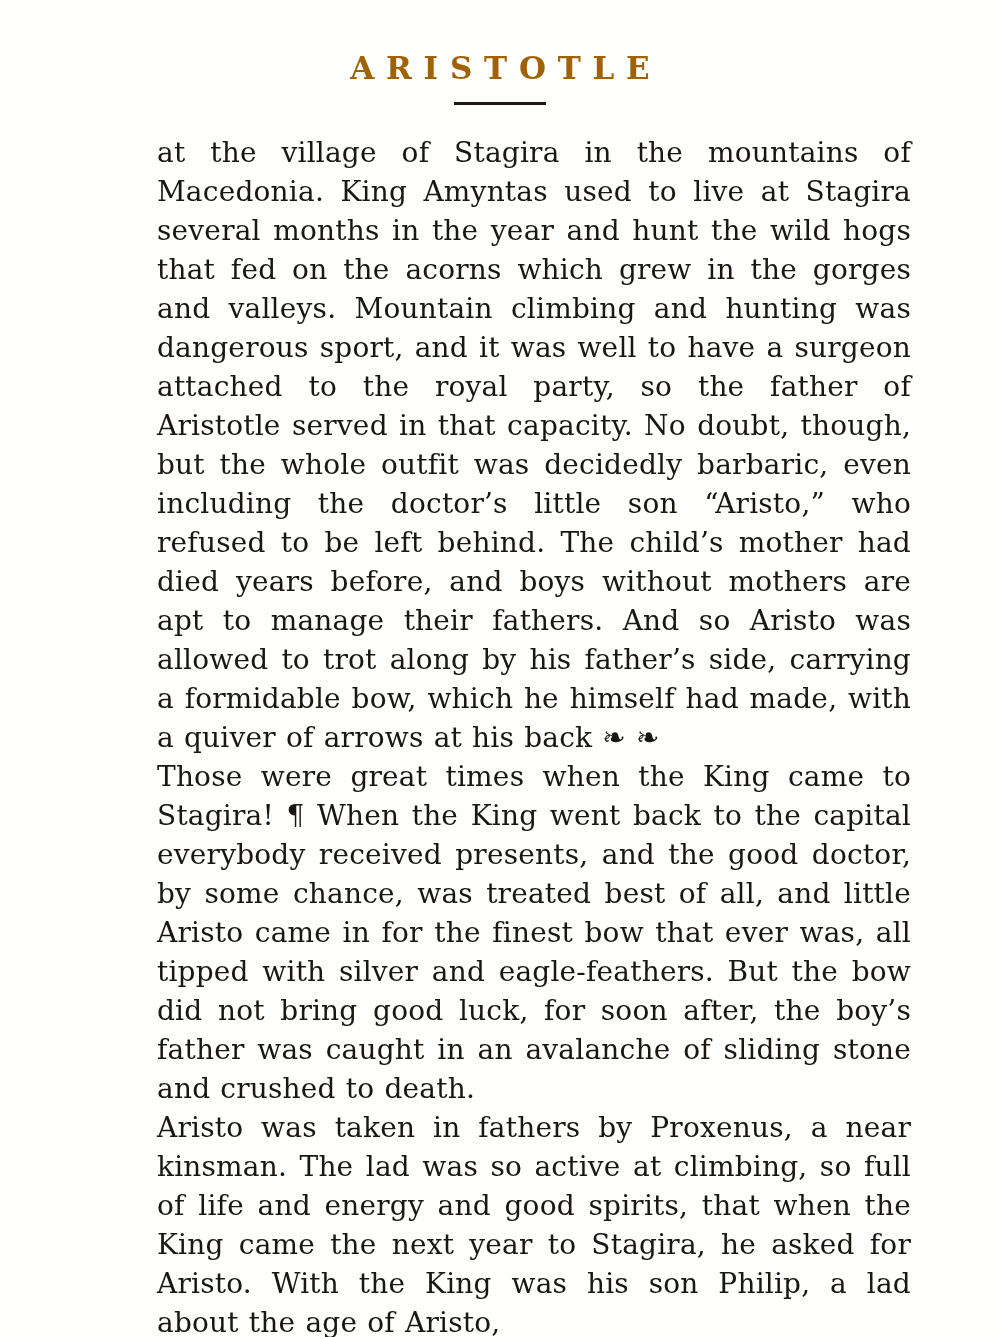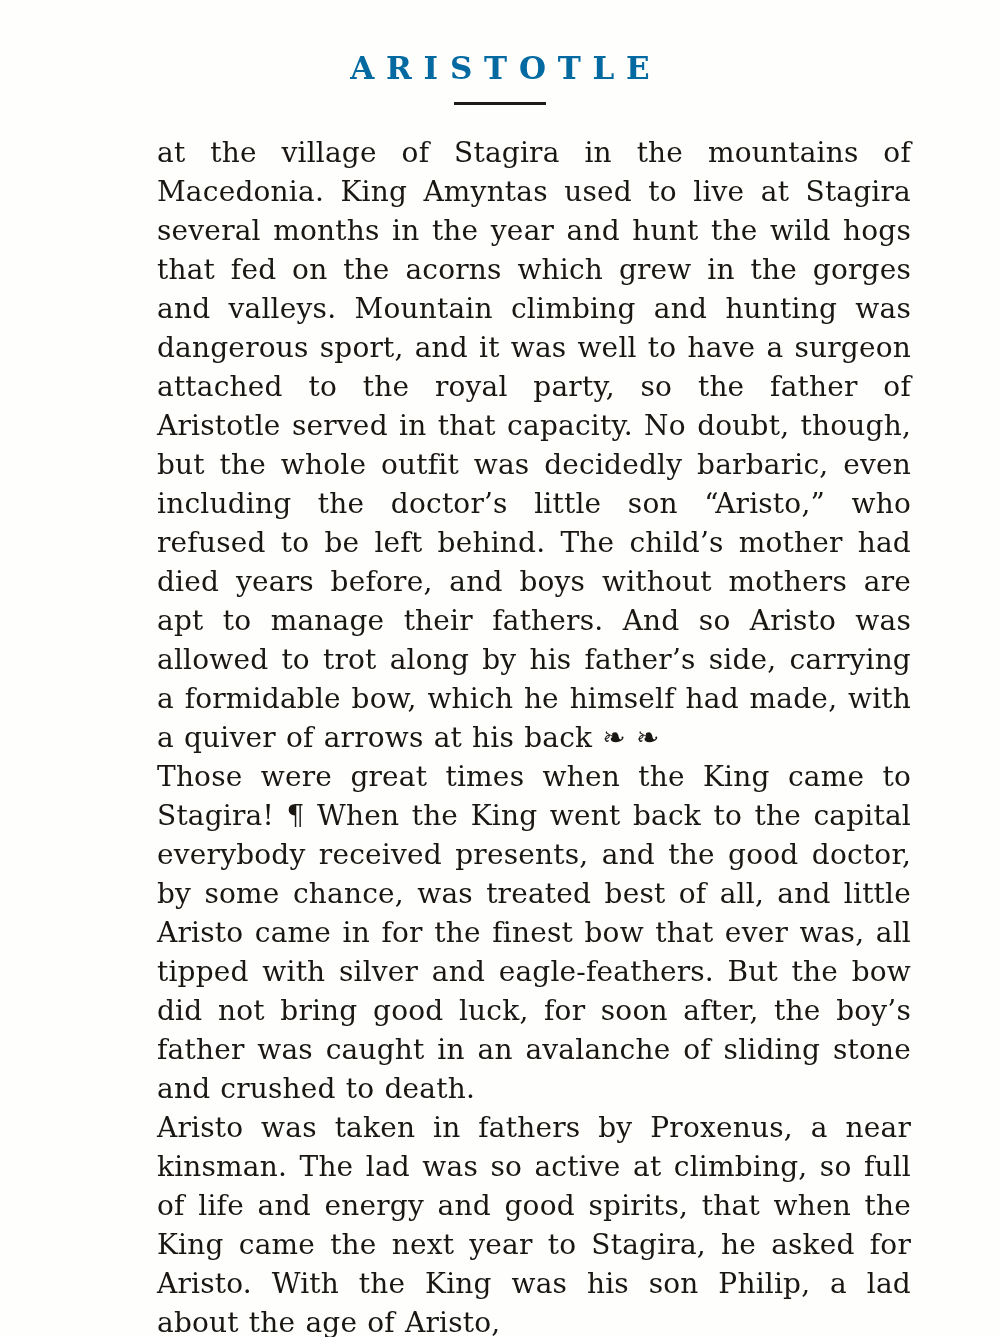"ARISTOTLE" .page-title { color: #0369a1 -> #a16207 }
